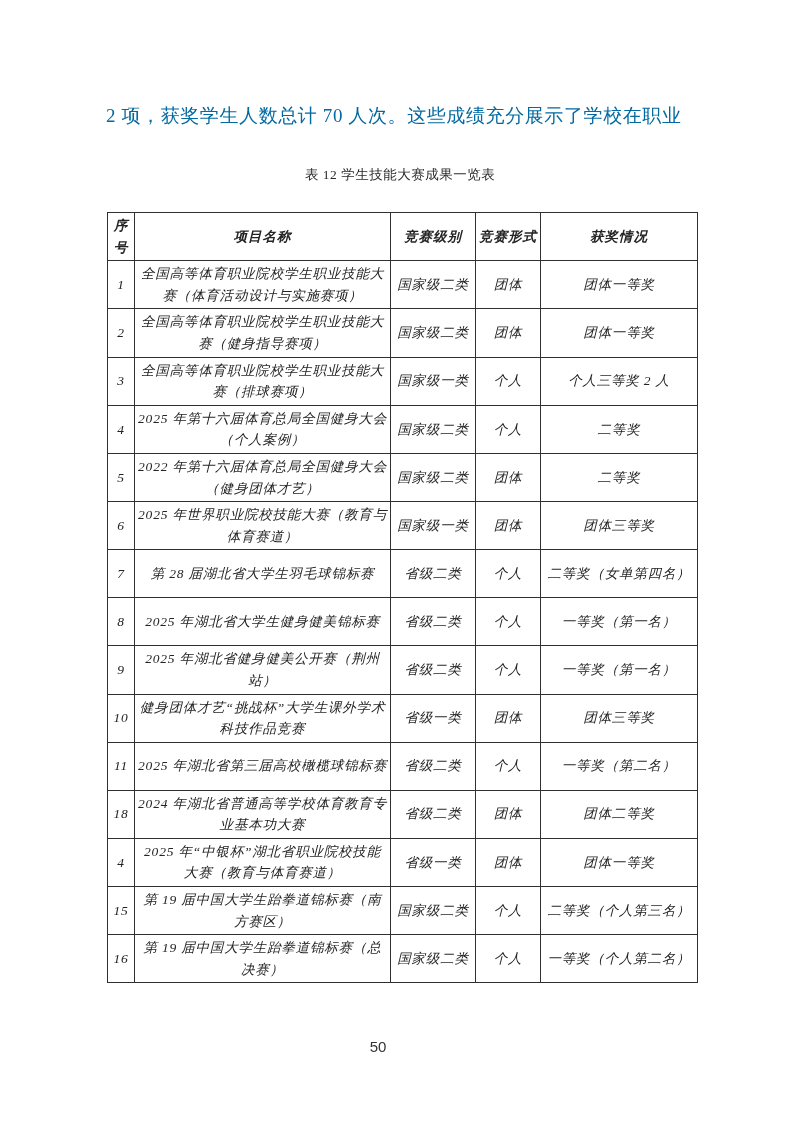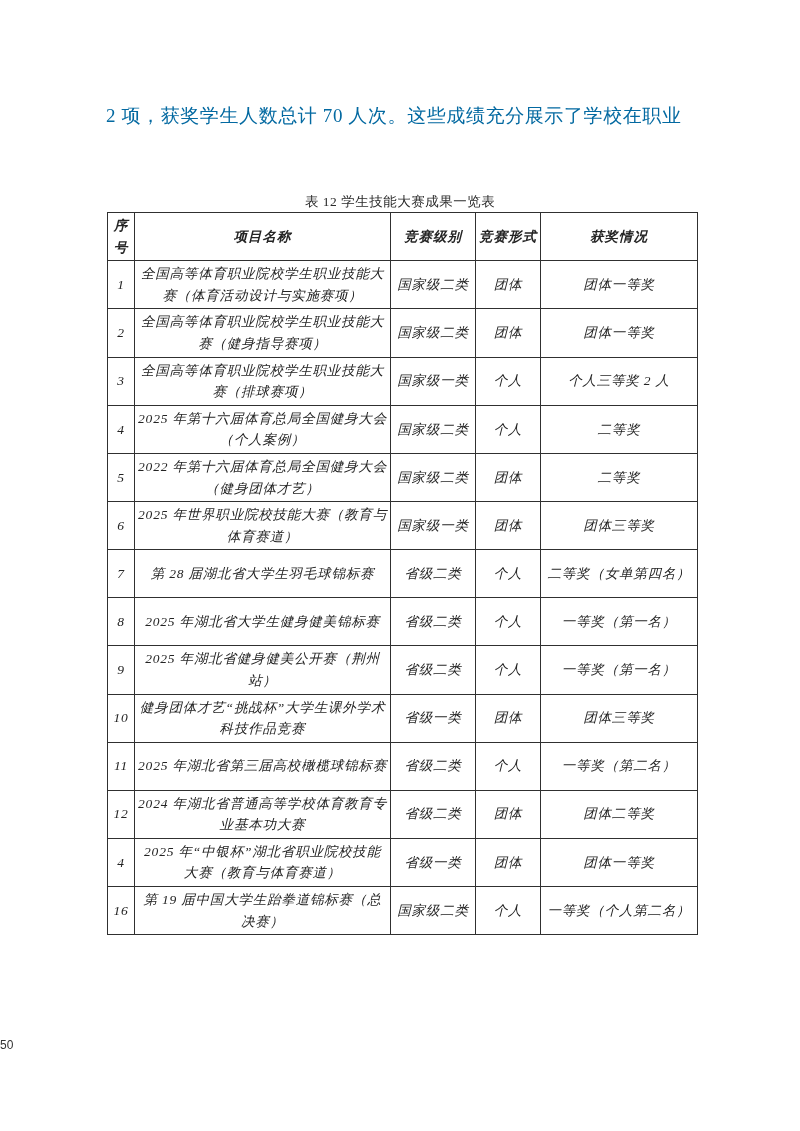"表 12 学生技能大赛成果一览表" .caption { top: 193px -> 166px }
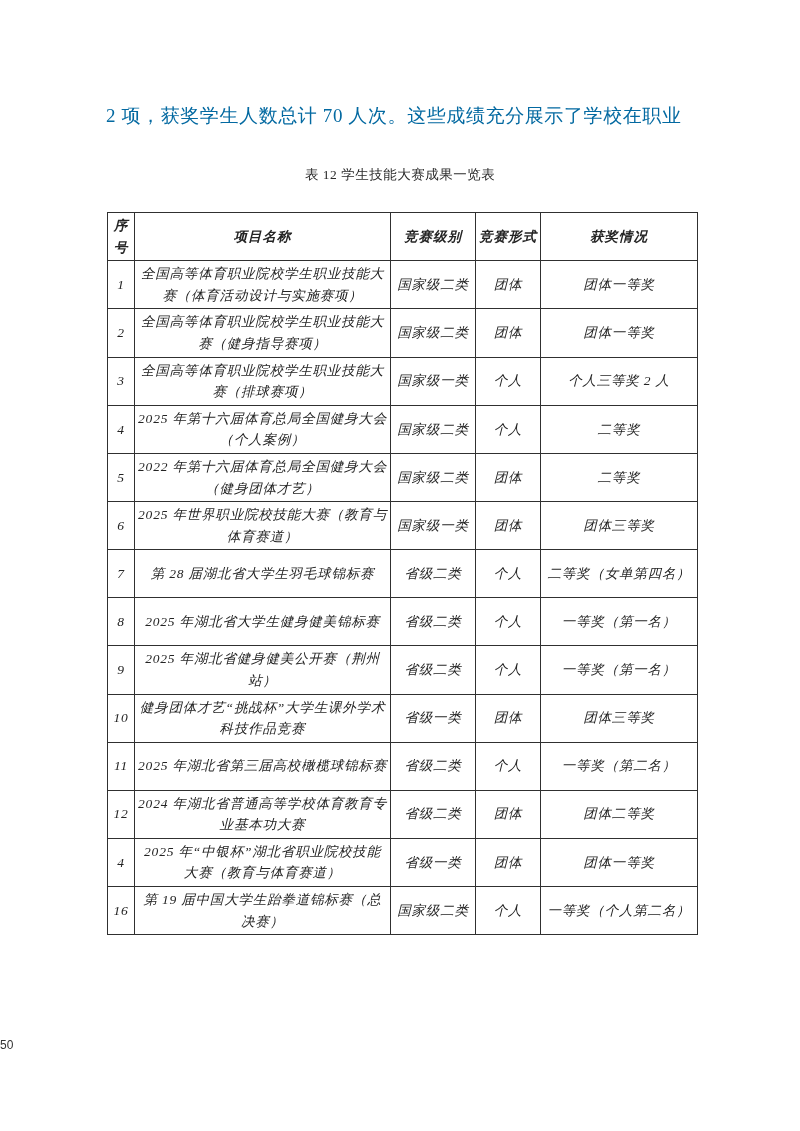"12" td { text: 12 -> 18 }
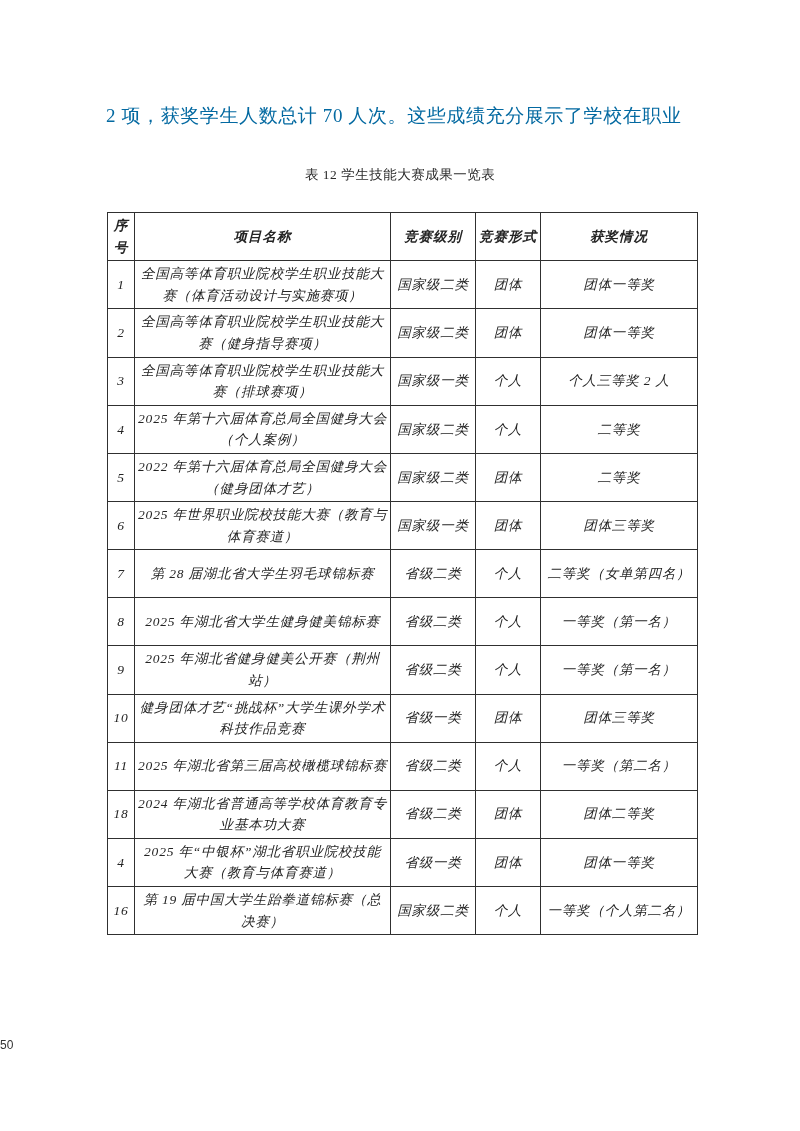"15" tr { html: none -> <tr> <td>15</td> <td>第 19 届中国大学生跆拳道锦标赛（南方赛区）</td> <td>国家级二类</td> <td>个人</td> <td>二等奖（个人第三名）</td> </tr> }
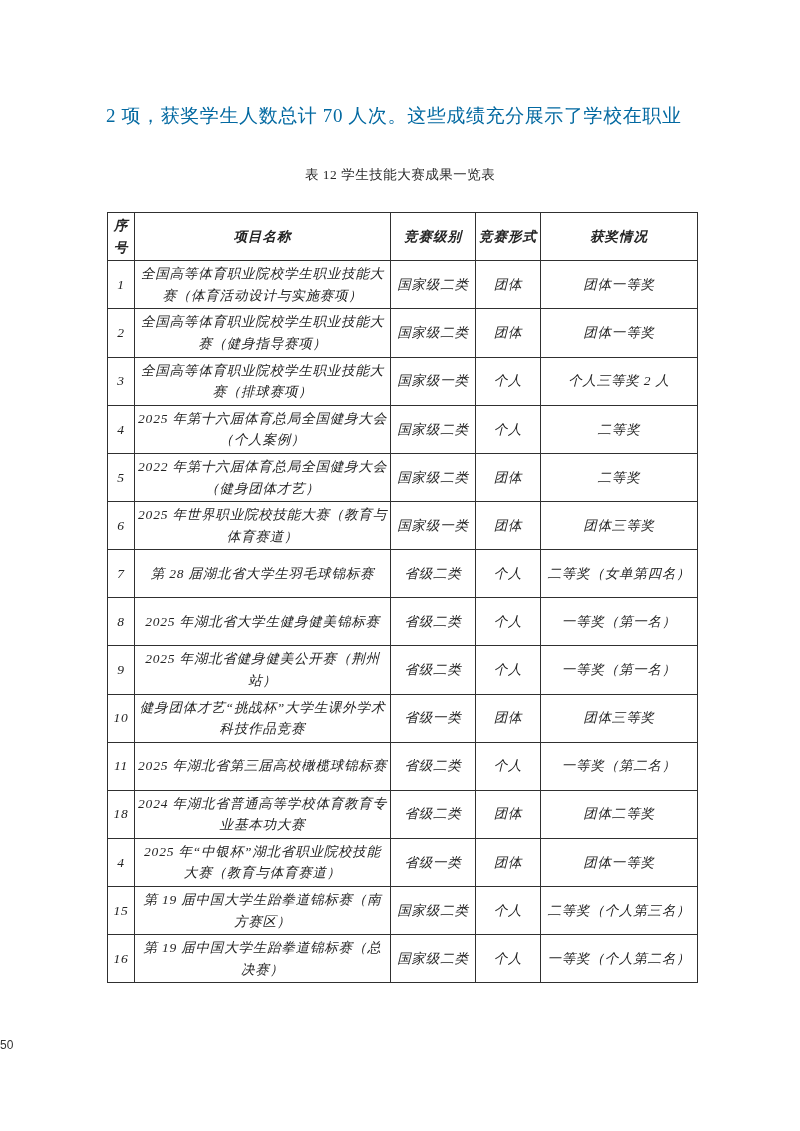"50" .page-number { font-size: 12px -> 15px; text-align: none -> center }
